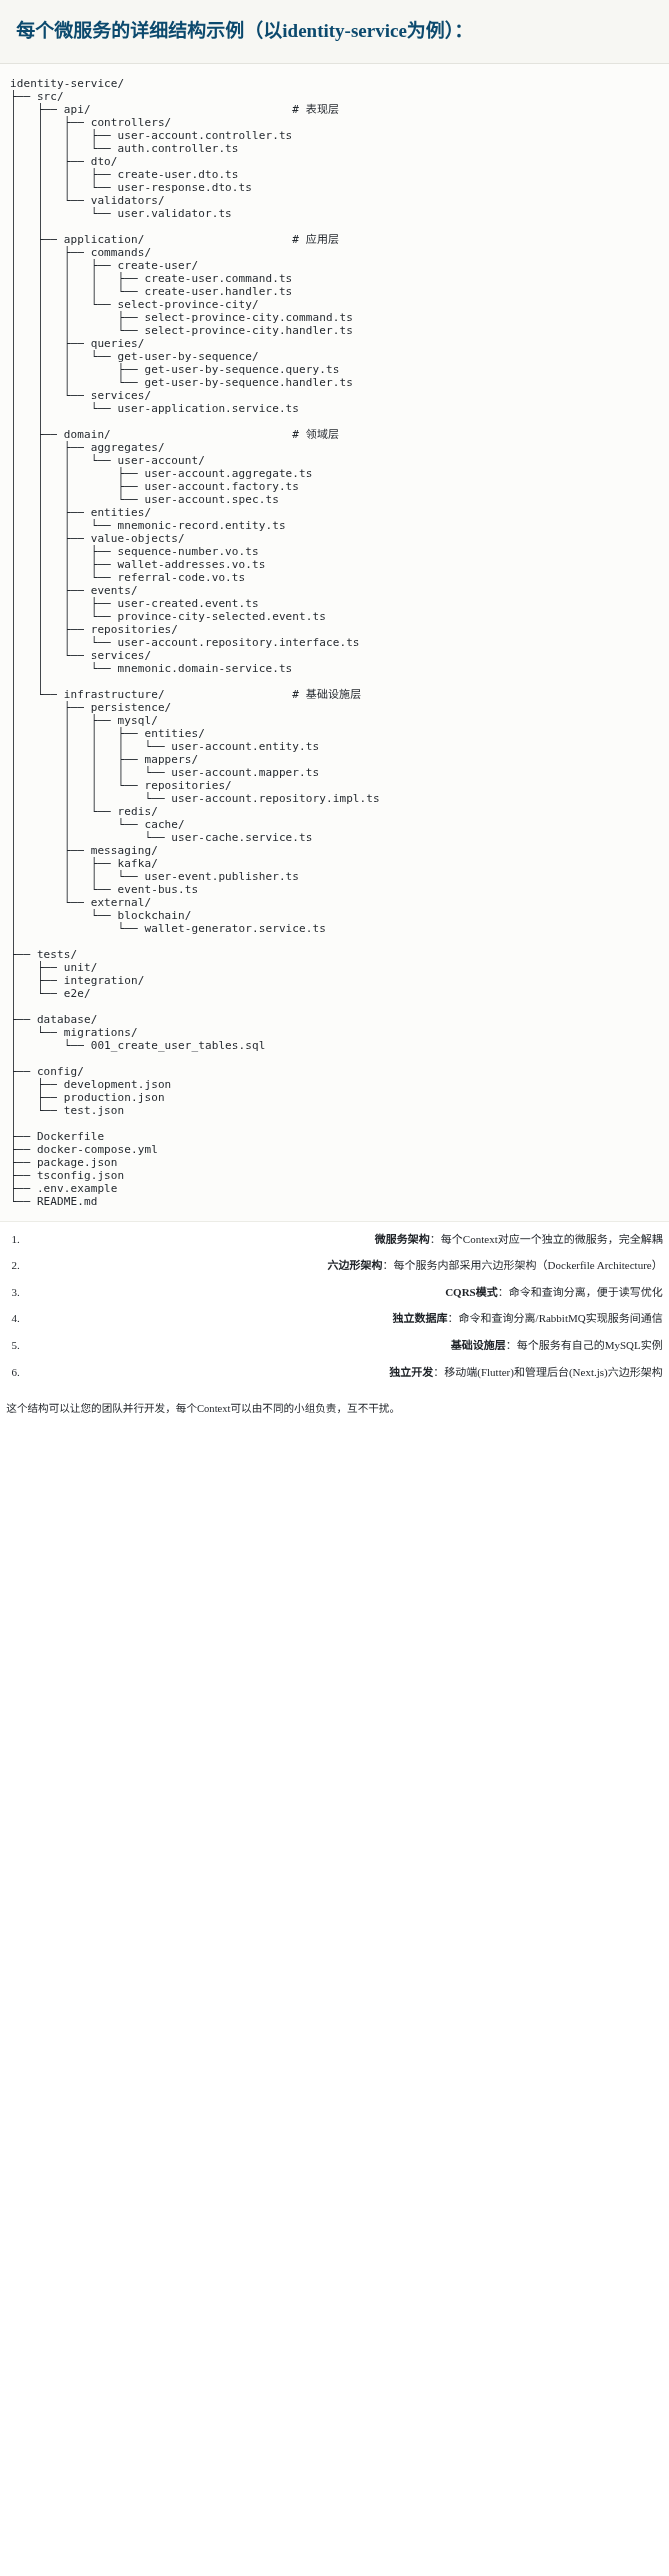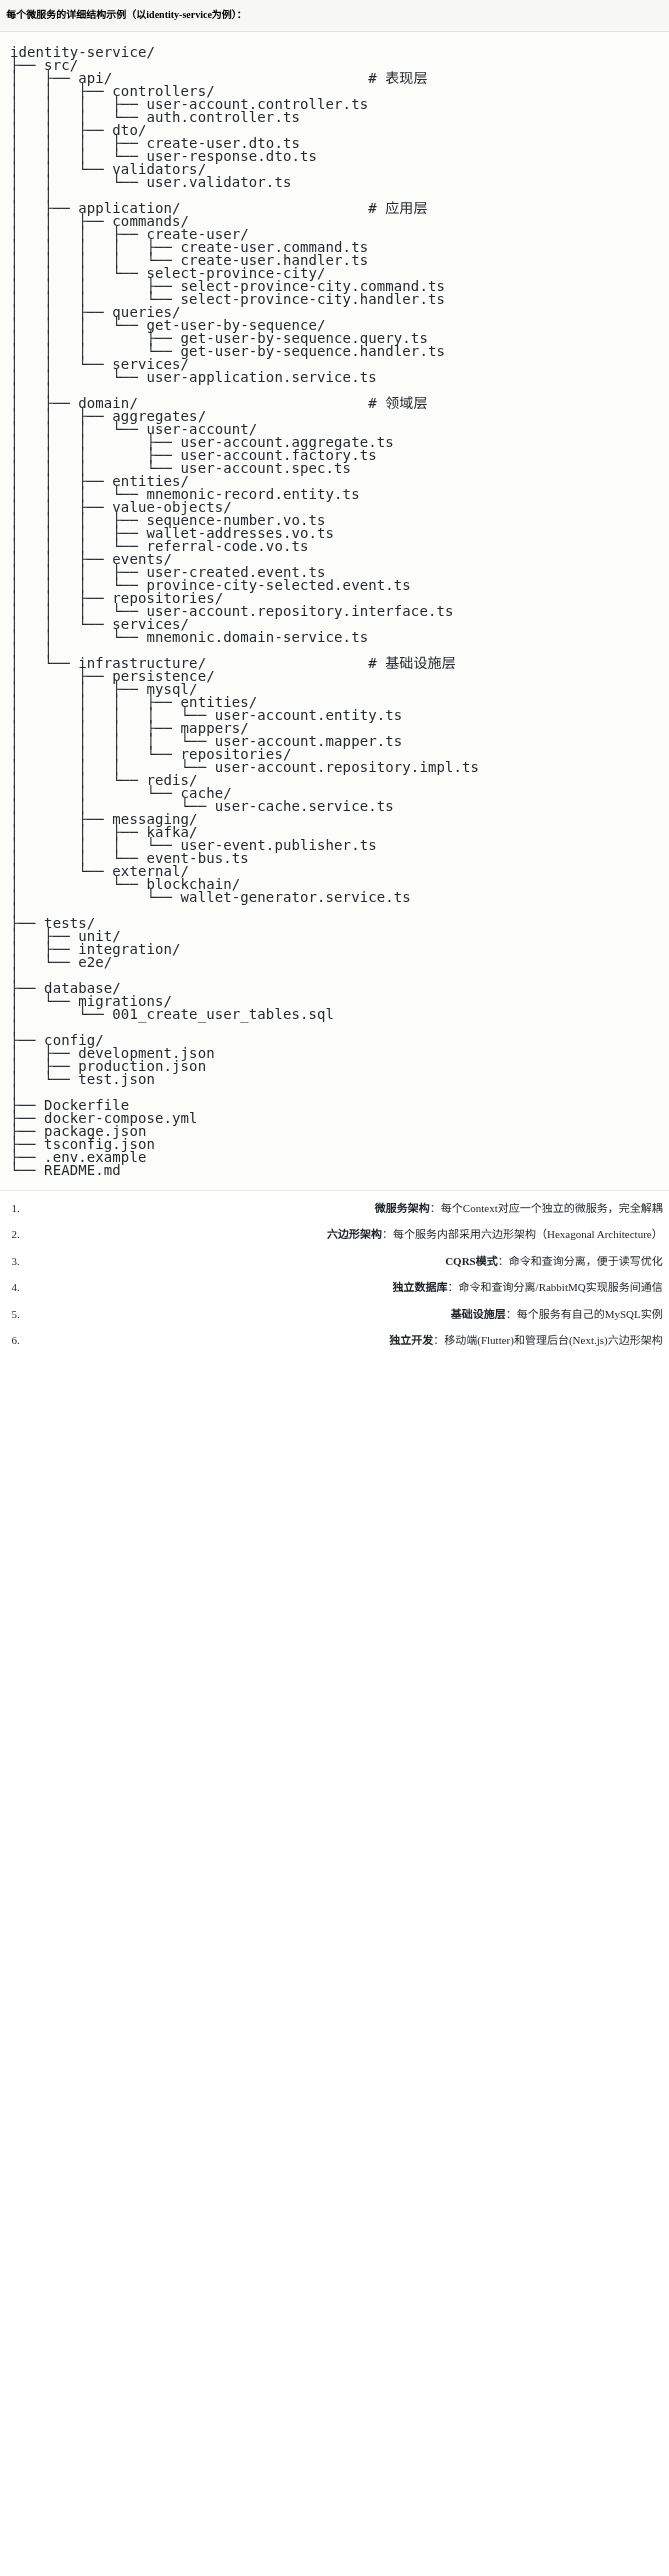"每个微服务的详细结构示例（以identity-service为例）：" .doc-title { color: #000000 -> #0c4a6e; font-size: 10px -> 19px; margin: 0 -> 10px }
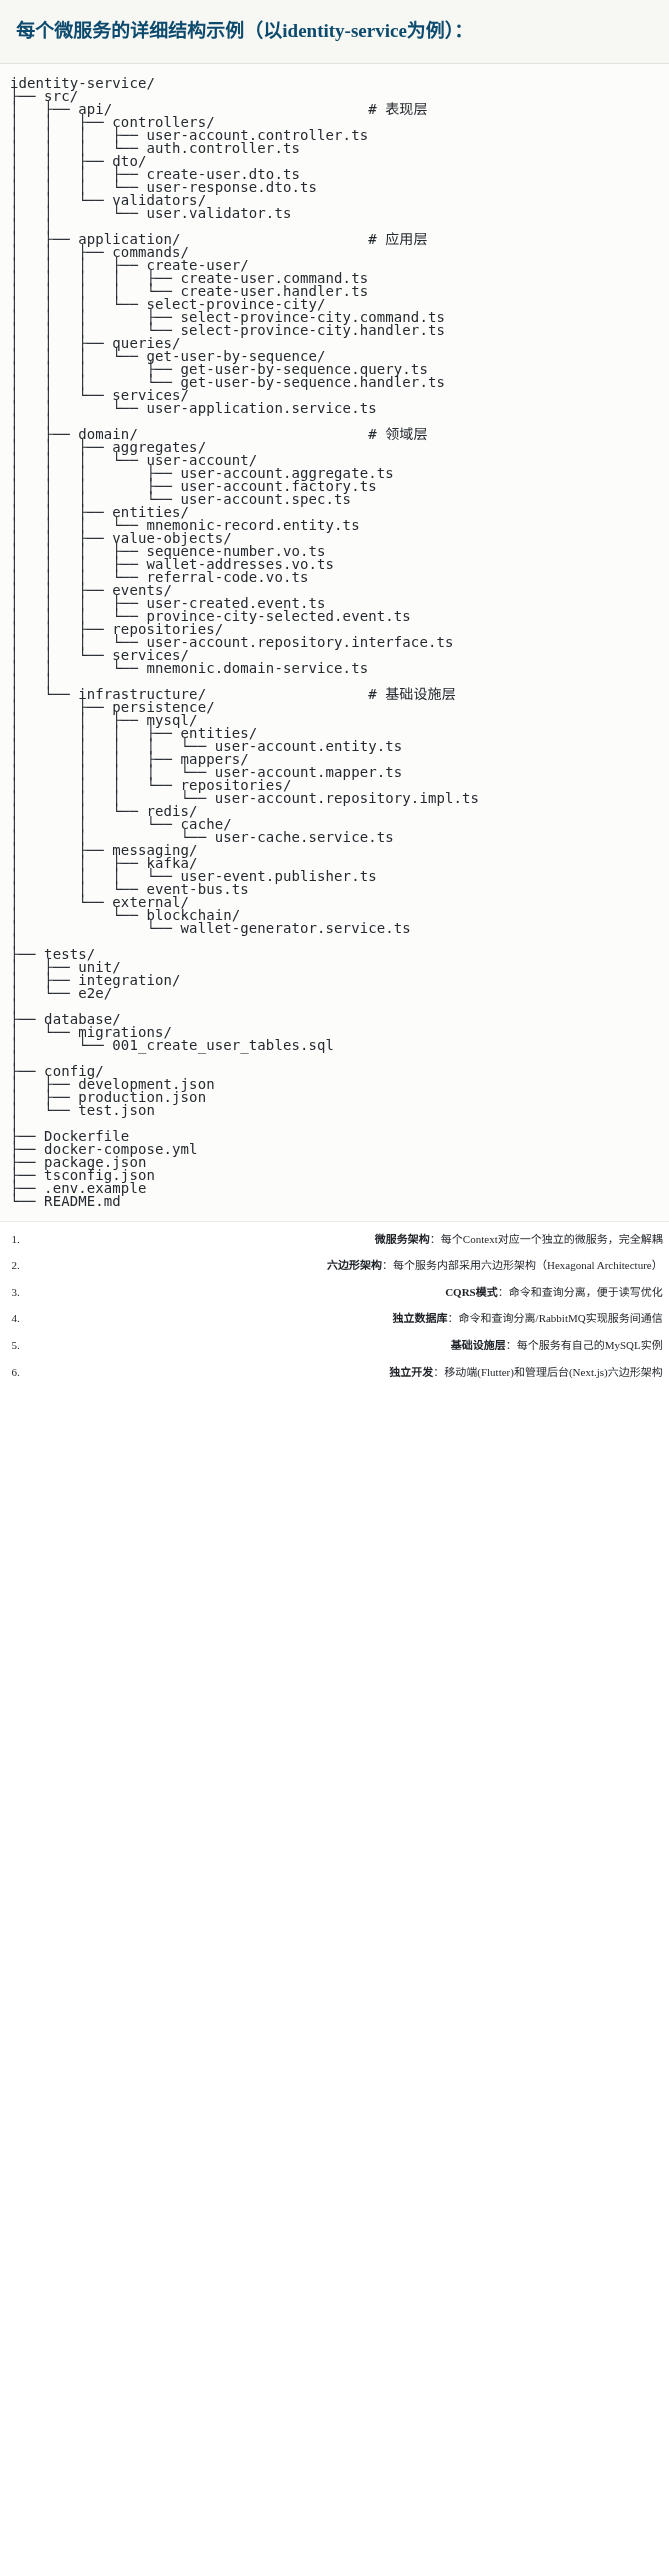"identity-service/" pre.tree { font-size: 14px -> 11px }
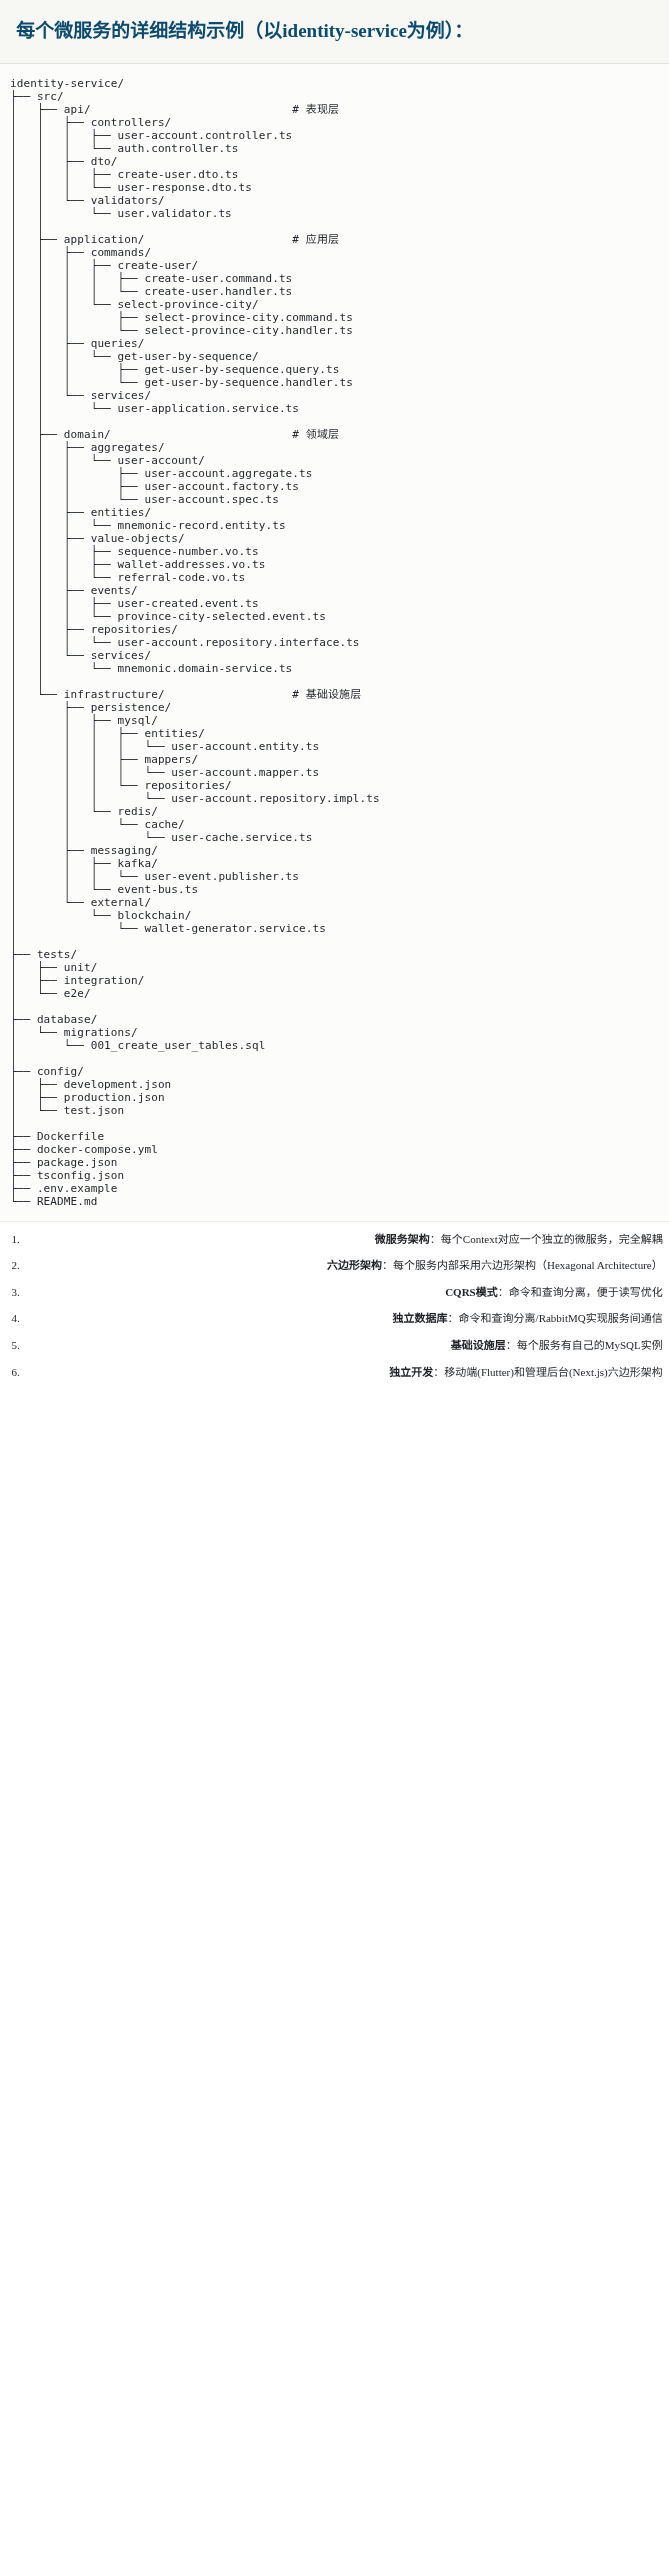"每个服务内部采用六边形架构（Hexagonal Architecture）" span.kp-desc { text: Hexagonal -> Dockerfile }
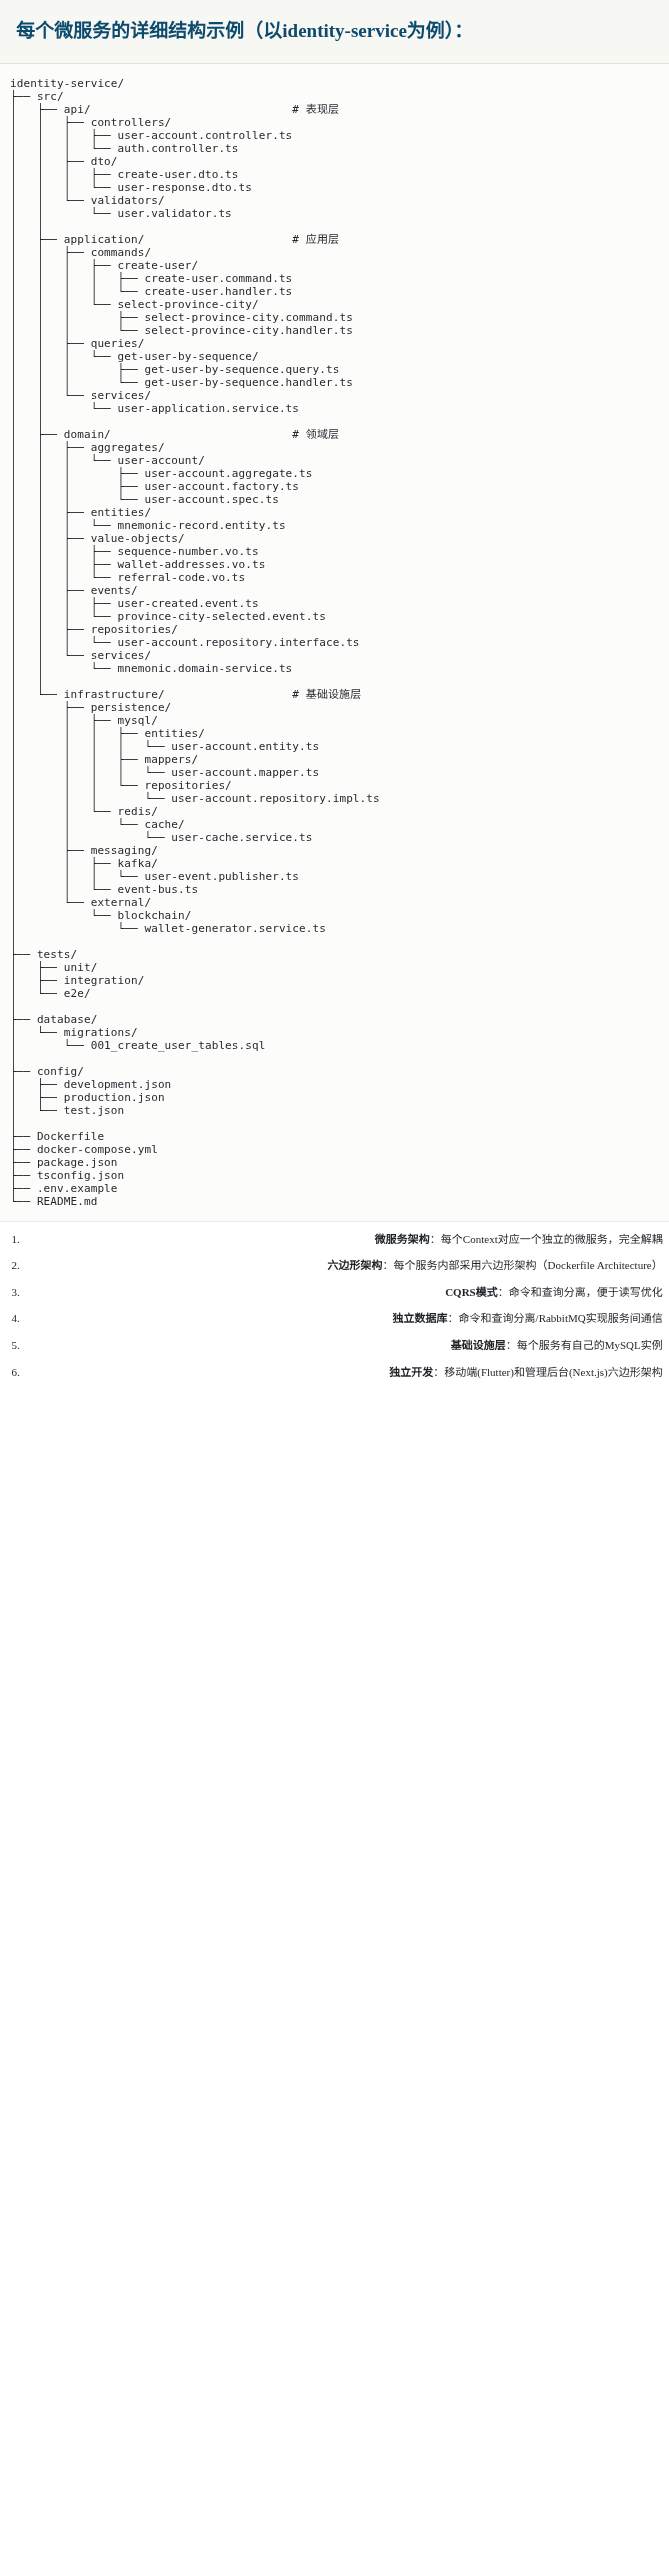"这个结构可以让您的团队并行开发，每个Context可以由不同的小组负责，互不干扰" div.closing { html: none -> <div>这个结构可以让您的团队并行开发，每个Context可以由不同的小组负责，互不干扰。</div> }
